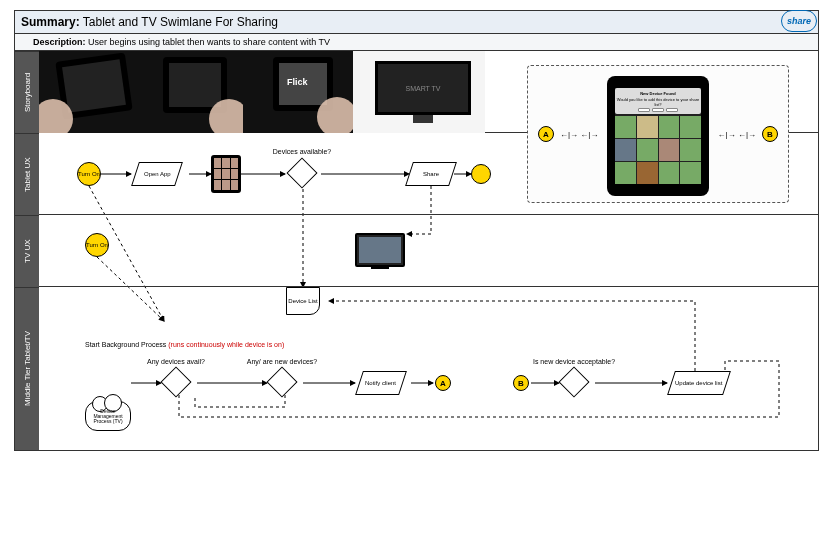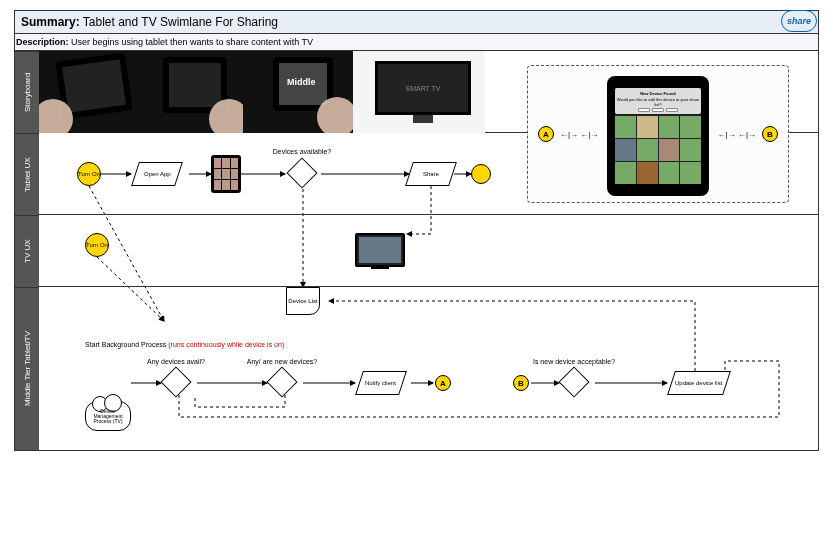"Description: User begins using tablet" .desc { padding: 3px 1px -> 3px 18px }
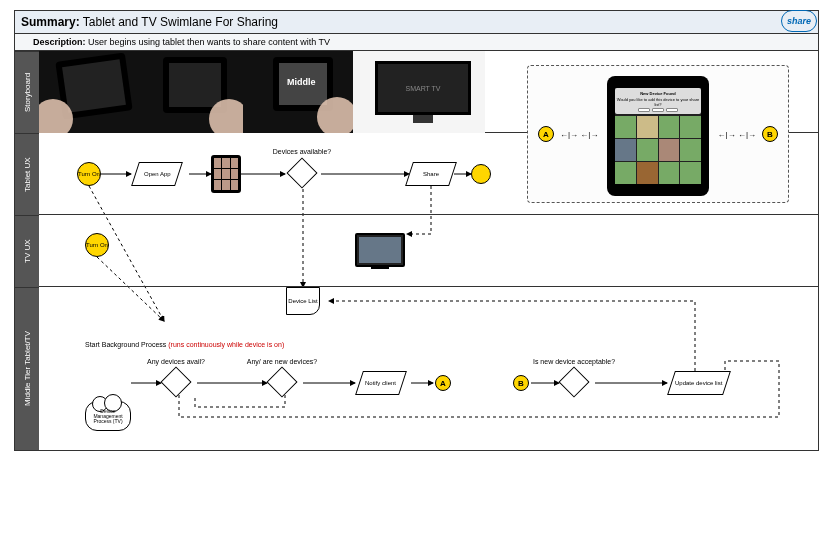"Middle" div.flk { text: Middle -> Flick }
